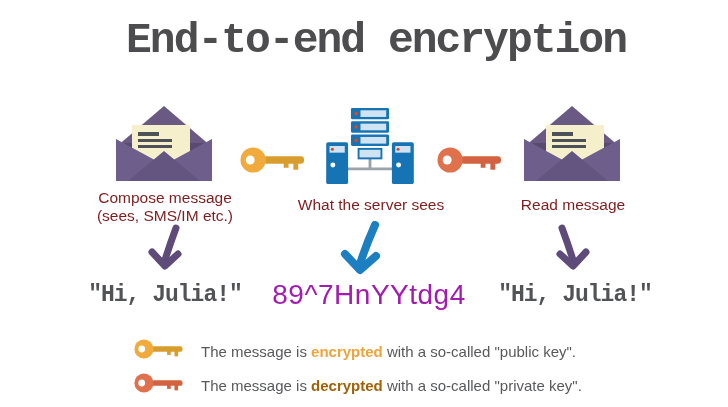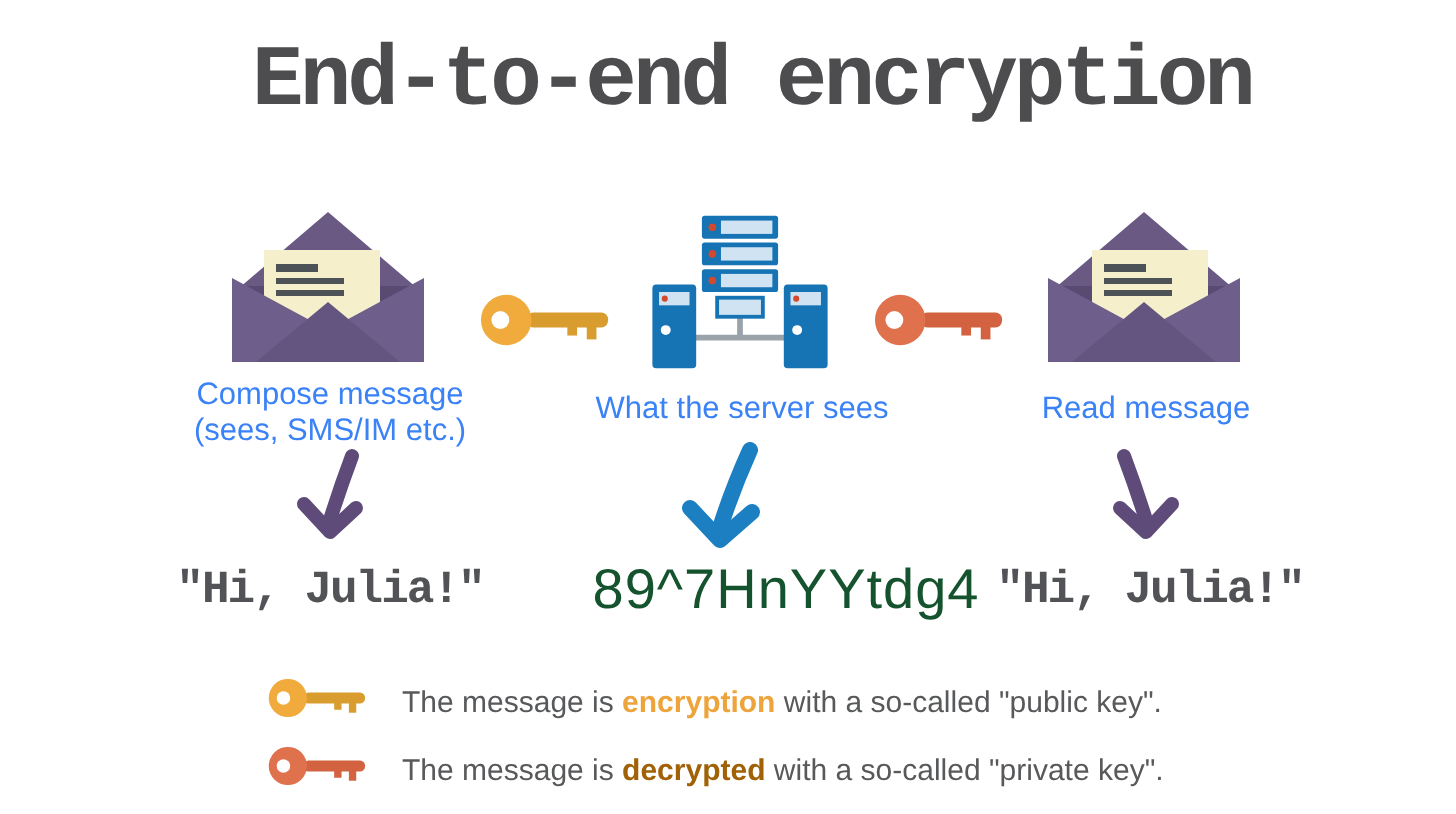"Compose message" .col-label { color: #3b82f6 -> #7f1d1d }
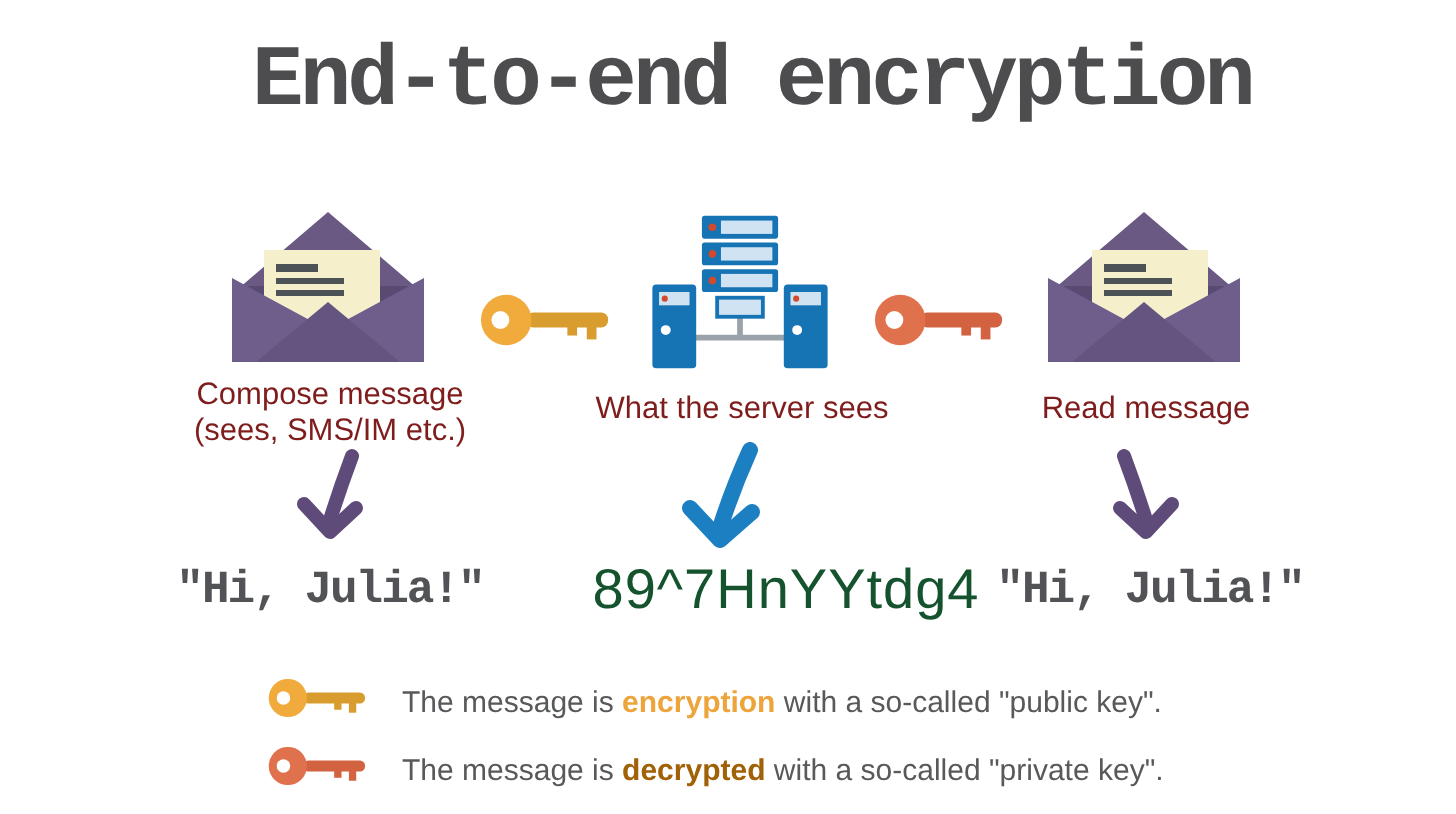"89^7HnYYtdg4" .msg-sans { color: #14532d -> #a21caf; margin-left: 24px -> none }
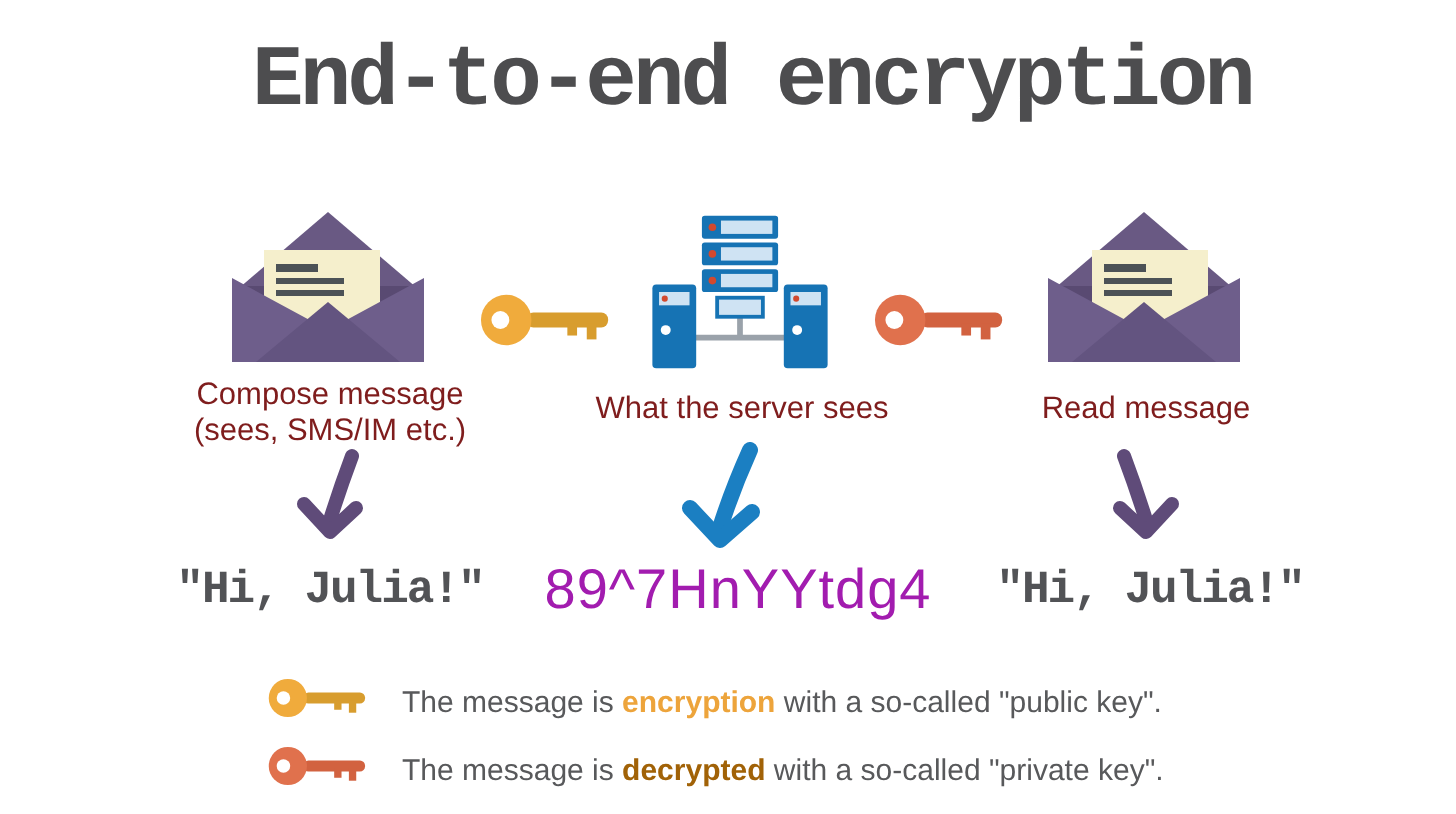"encryption" span.kw { text: encryption -> encrypted }
